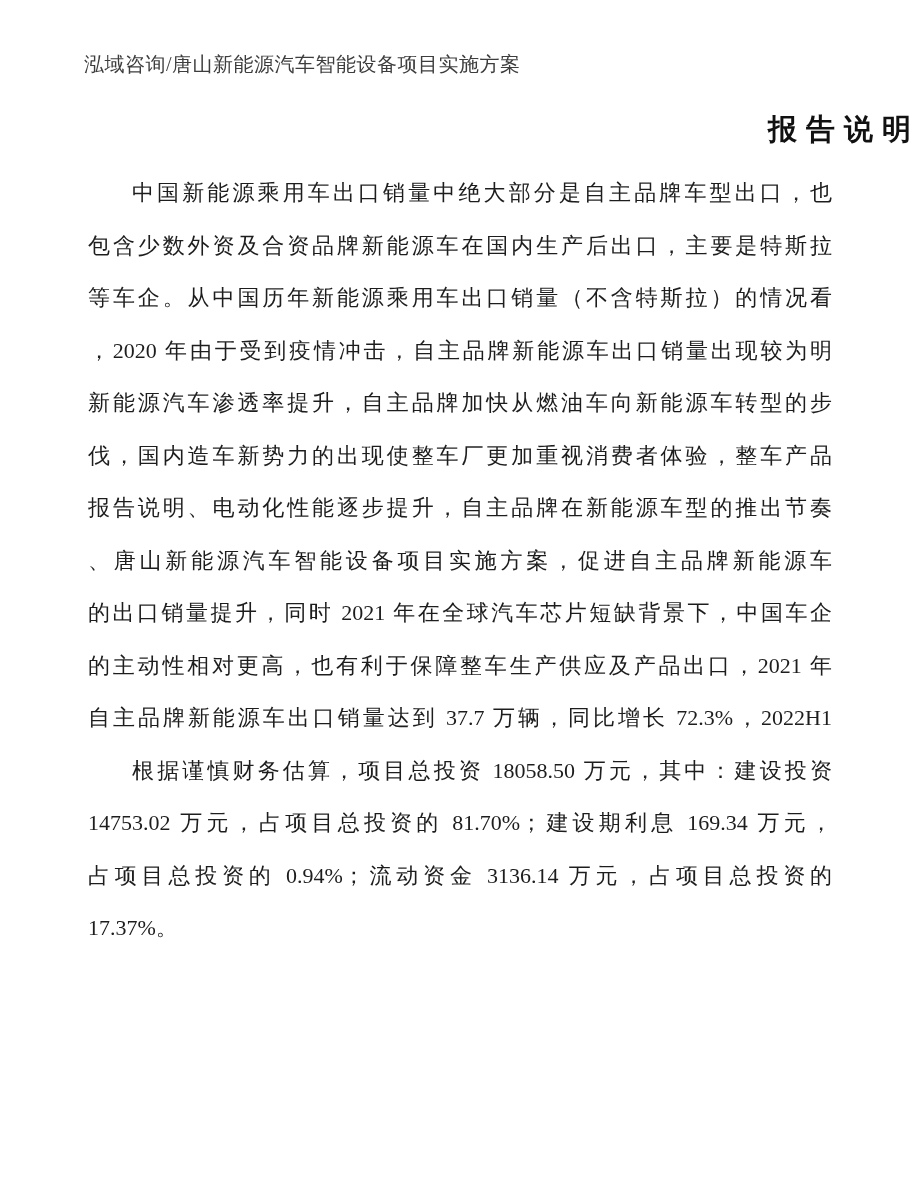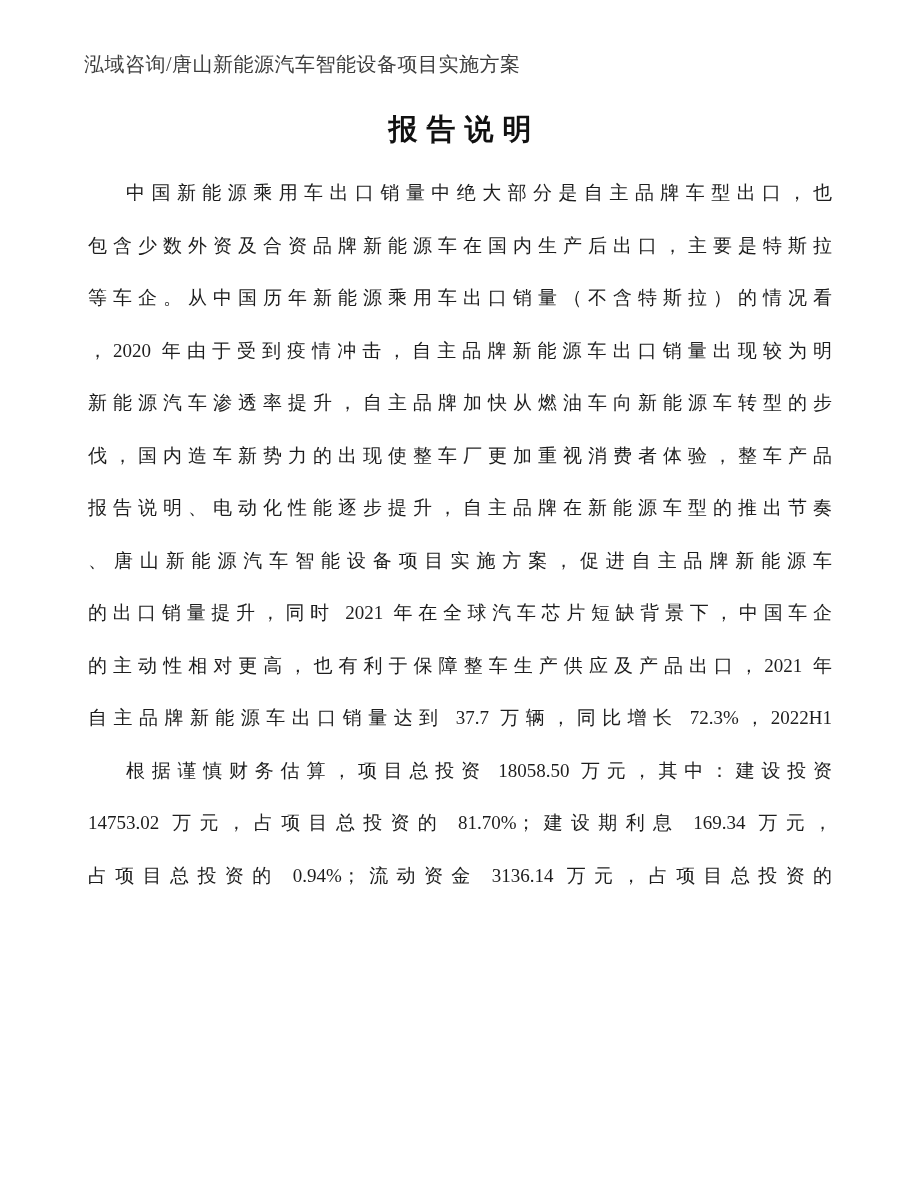"报告说明" .report-title { text-align: center -> right }
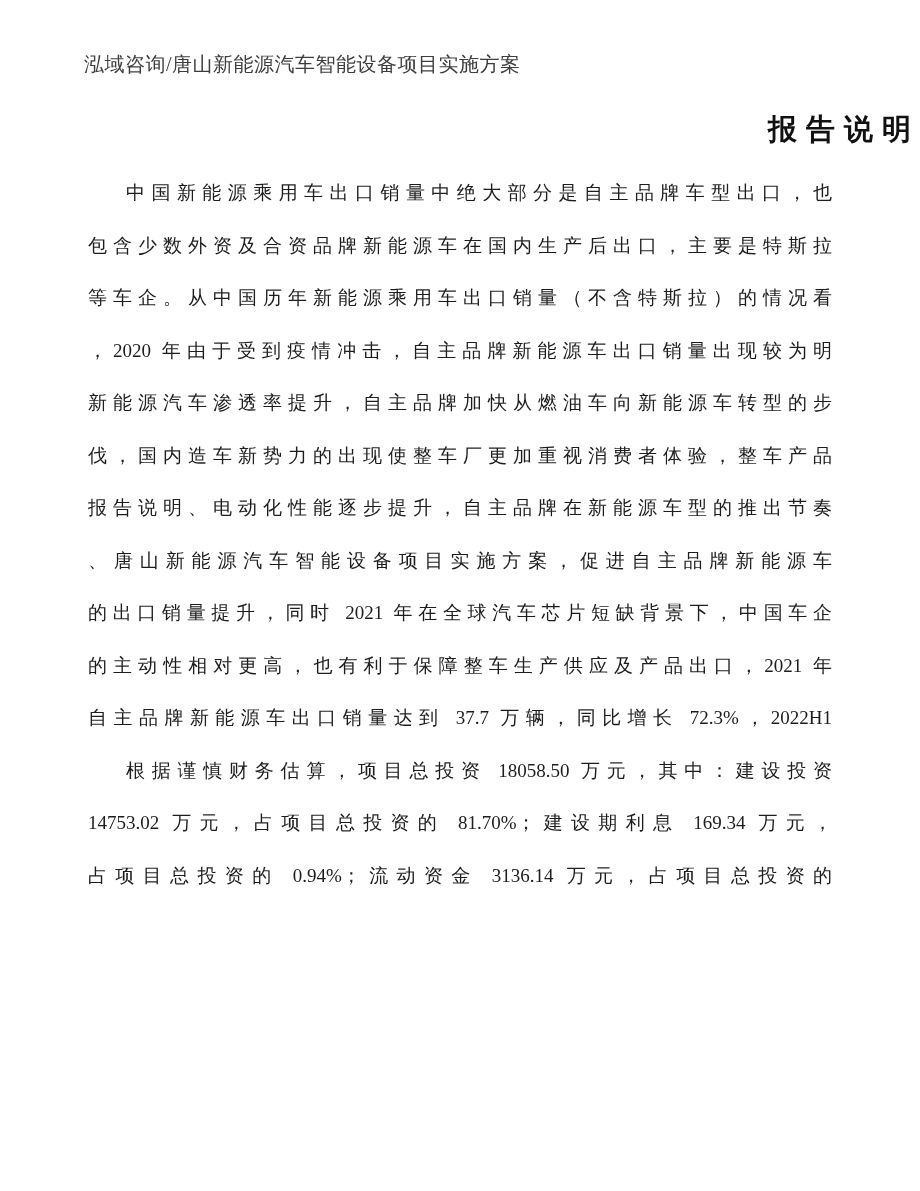"中国新能源乘用车出口销量中绝大部分是自主品牌车型出口，也" .document-body { font-size: 19px -> 22px }
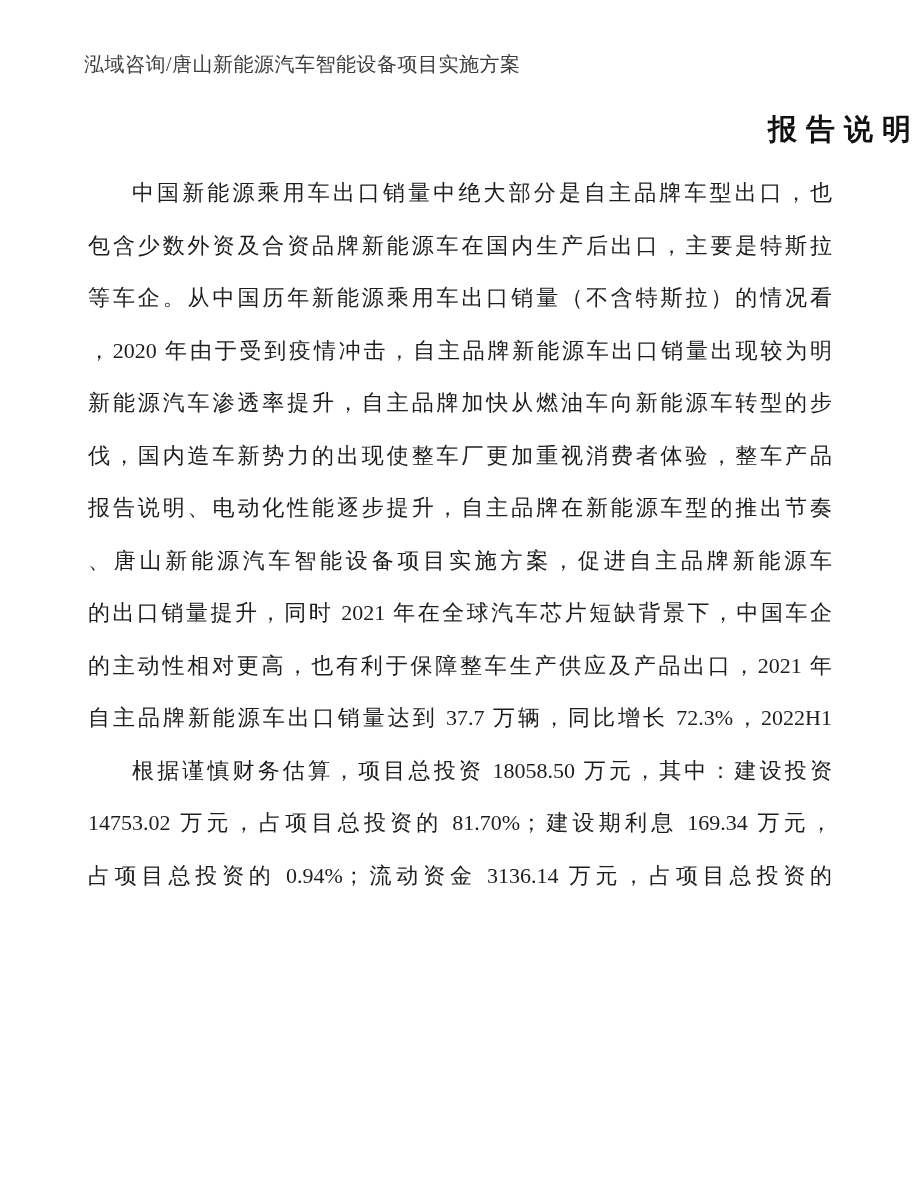"17.37%。" div.line { html: none -> <div>17.37%。</div> }
